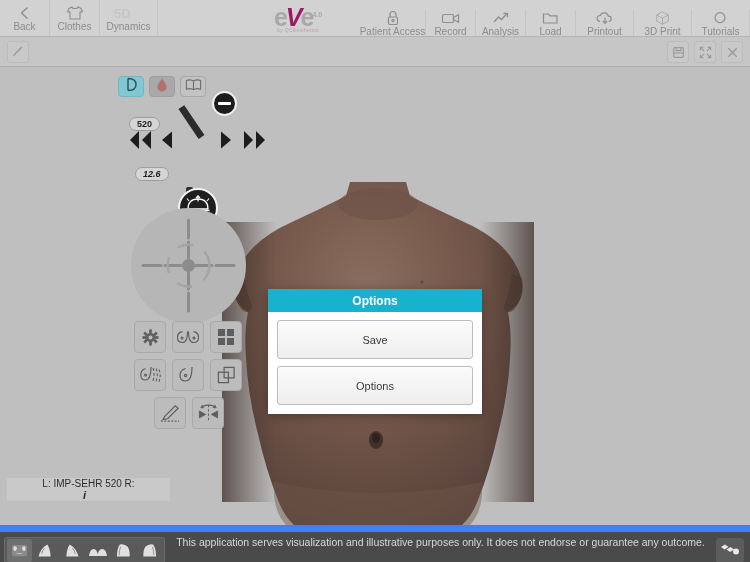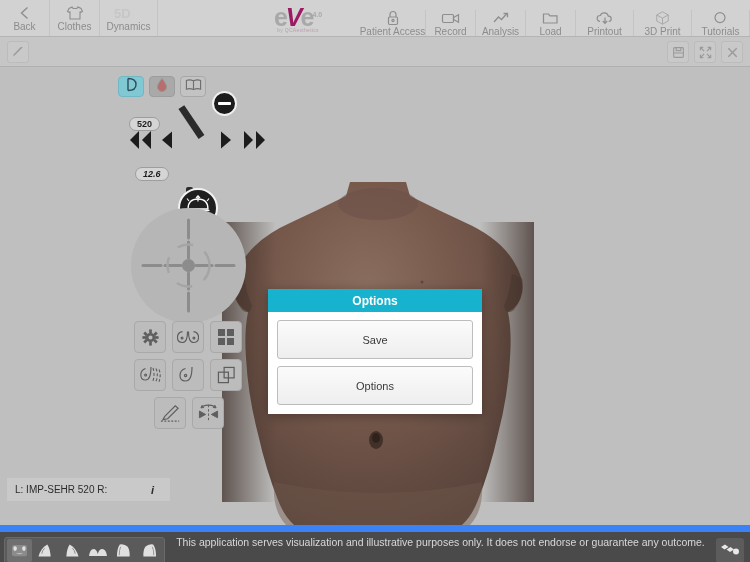"L: IMP-SEHR 520 R:" .status-chip { flex-direction: none -> column }
